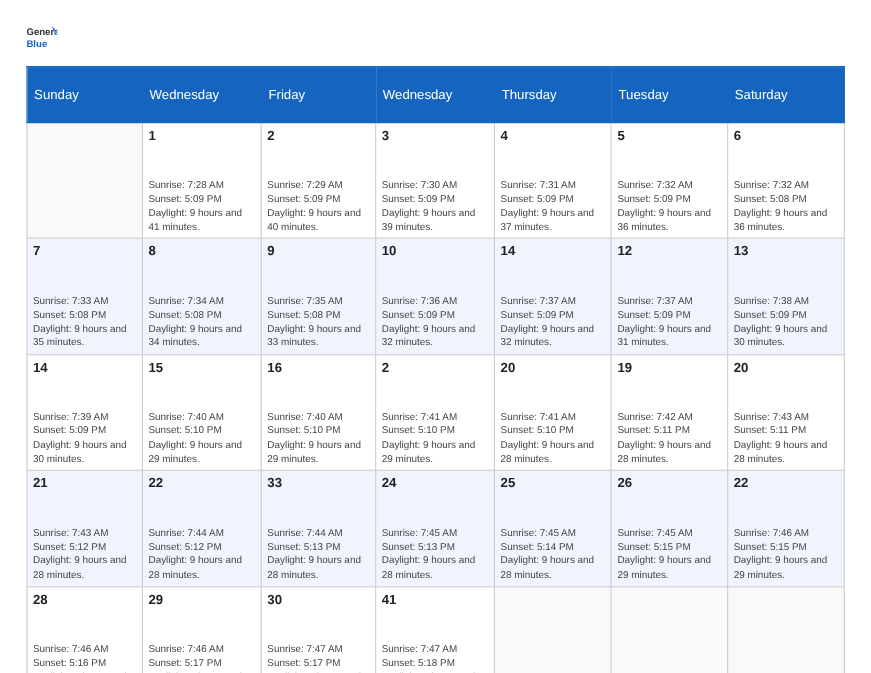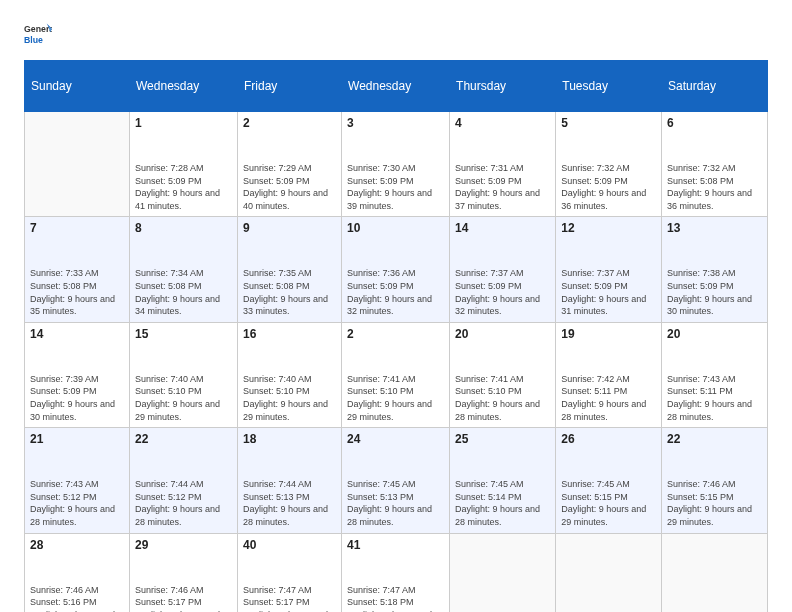"18" div.day-num { text: 18 -> 33 }
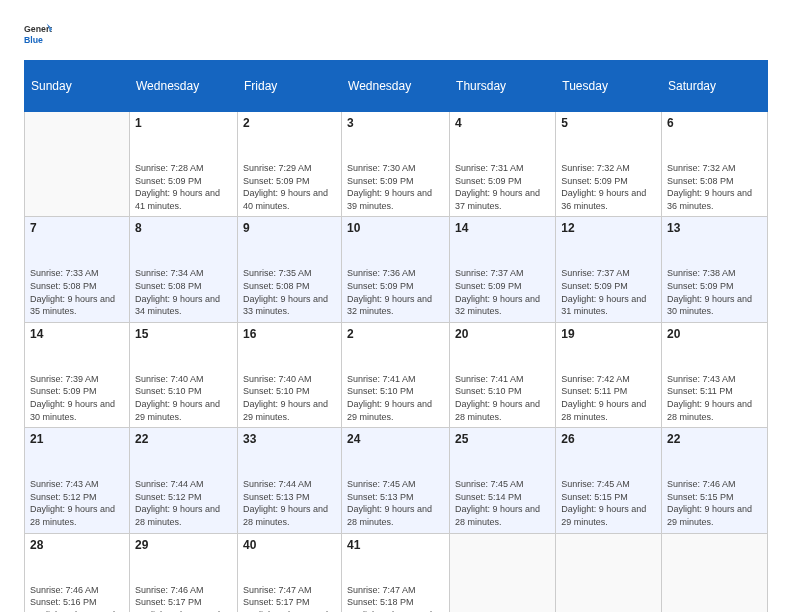"40" div.day-num { text: 40 -> 30 }
